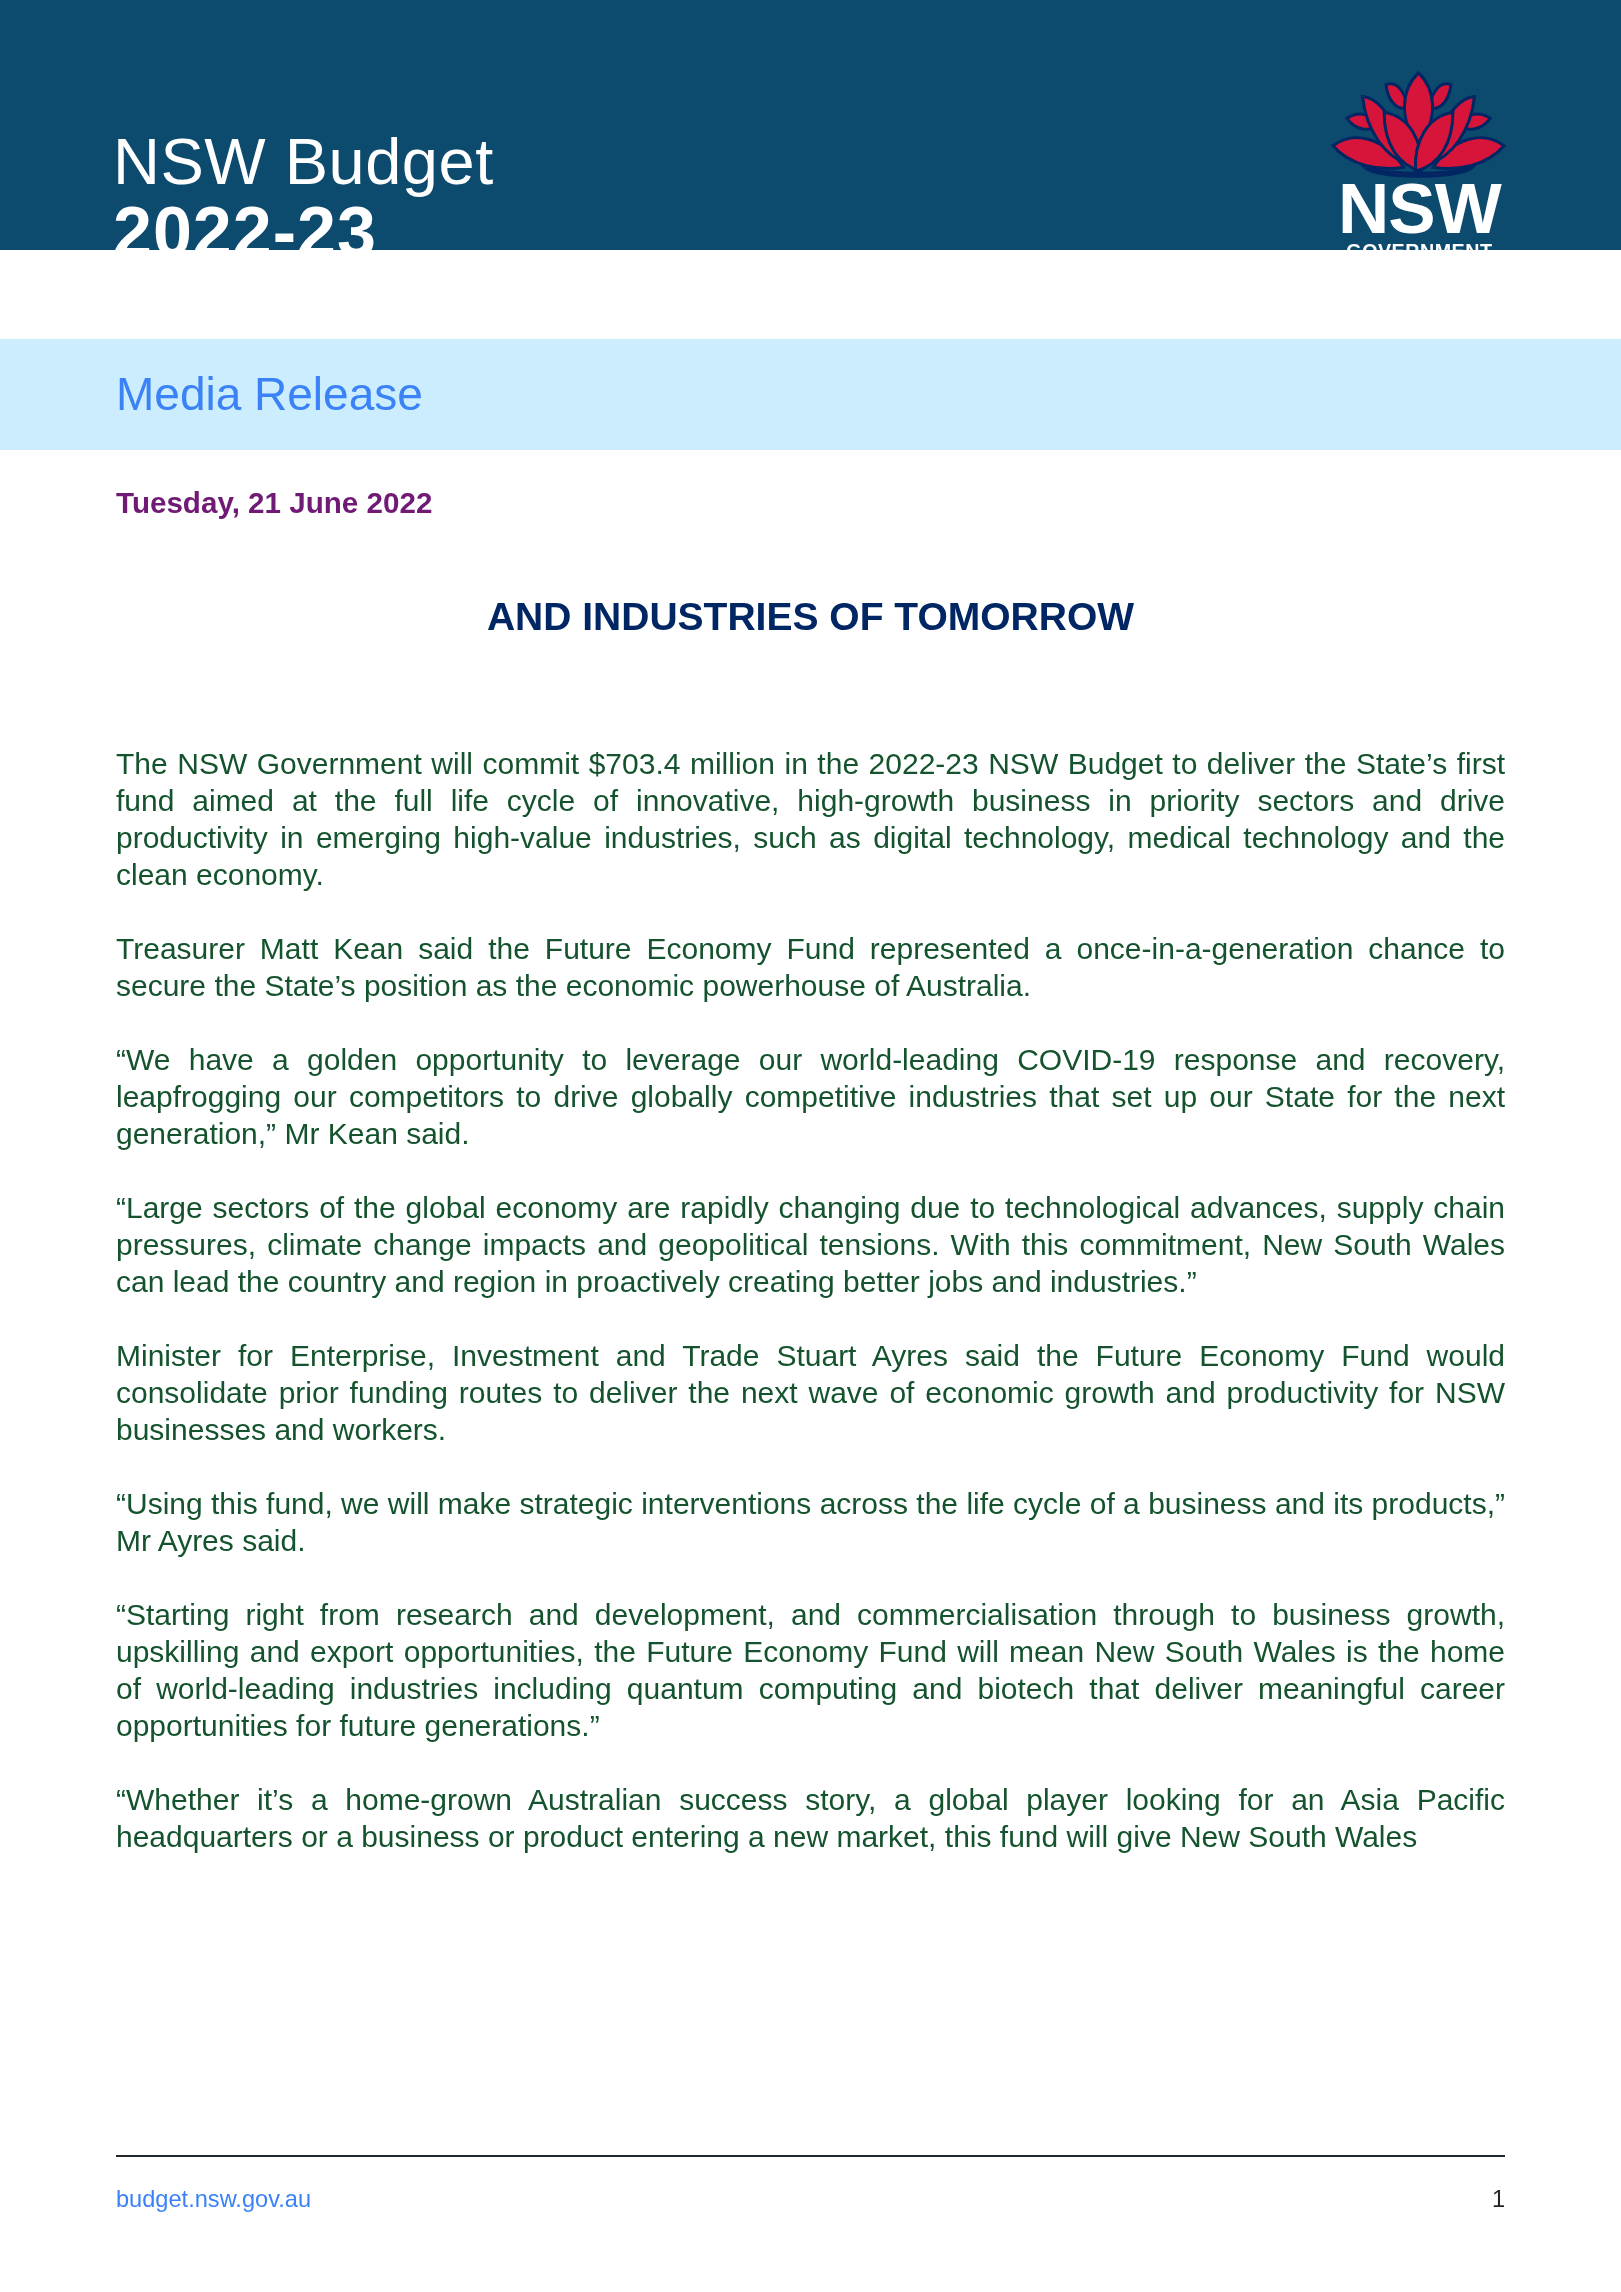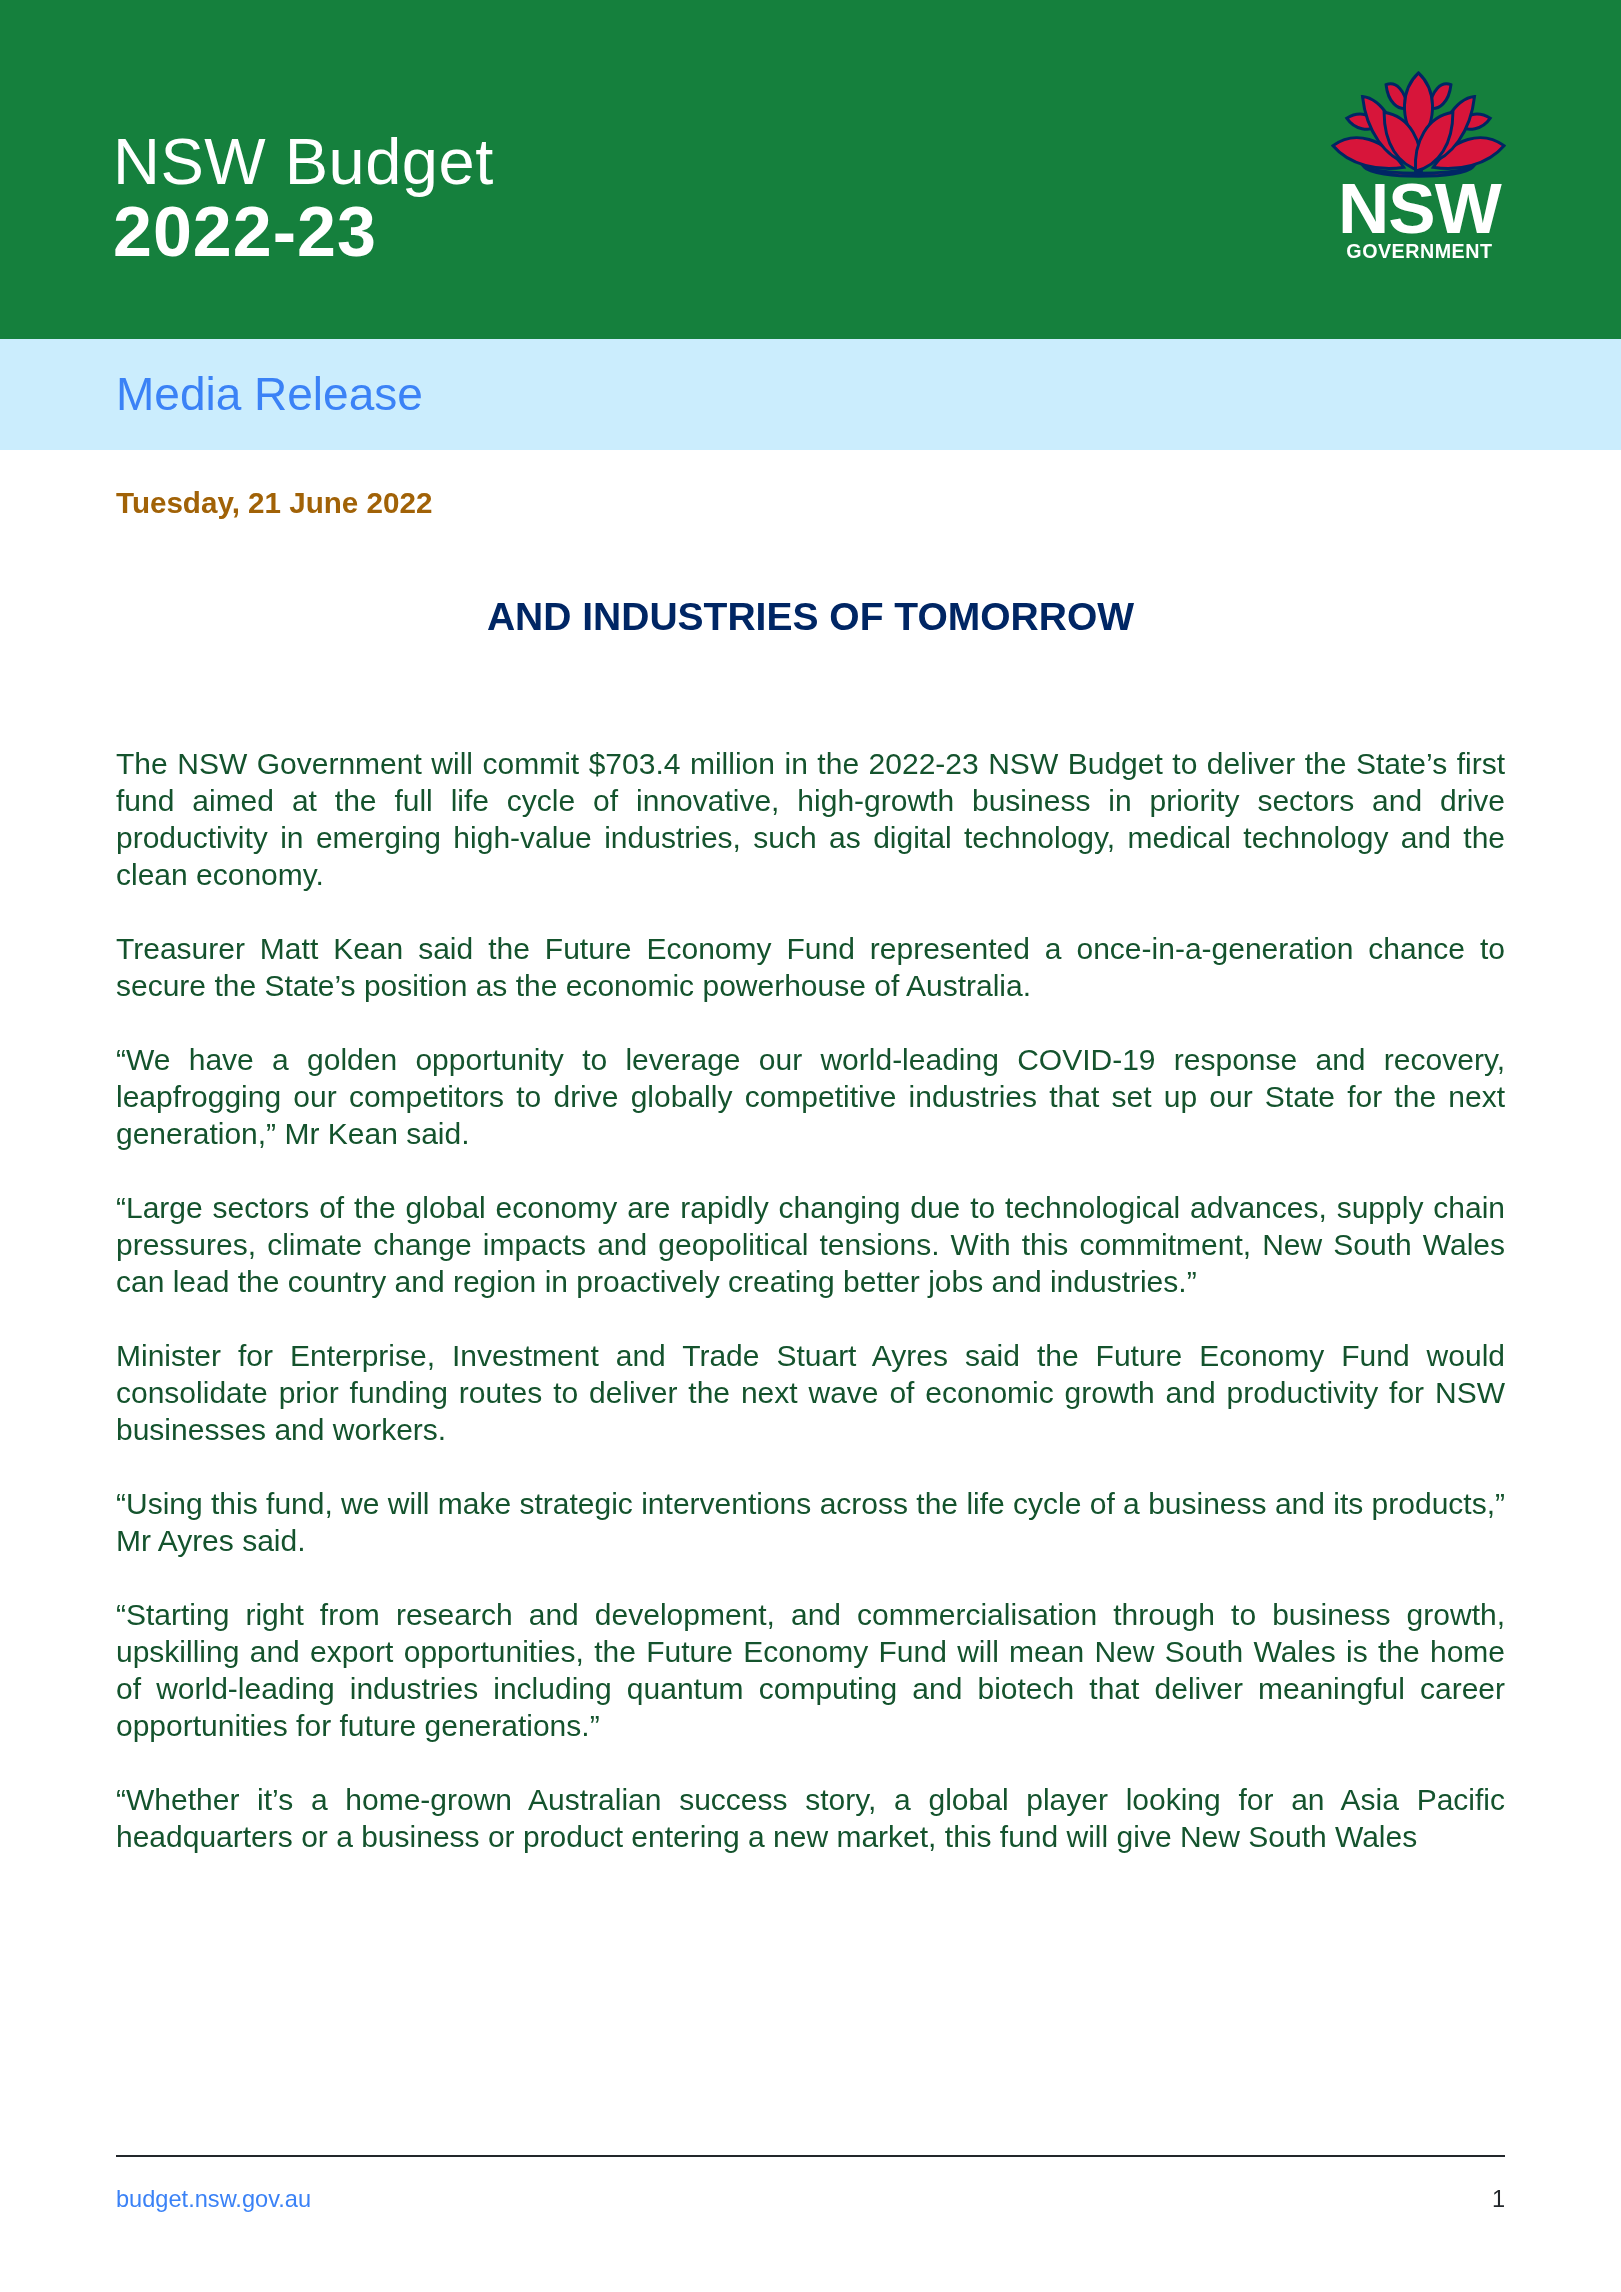"NSW Budget" .header { background: #15803d -> #0c4a6e; height: 339px -> 250px }
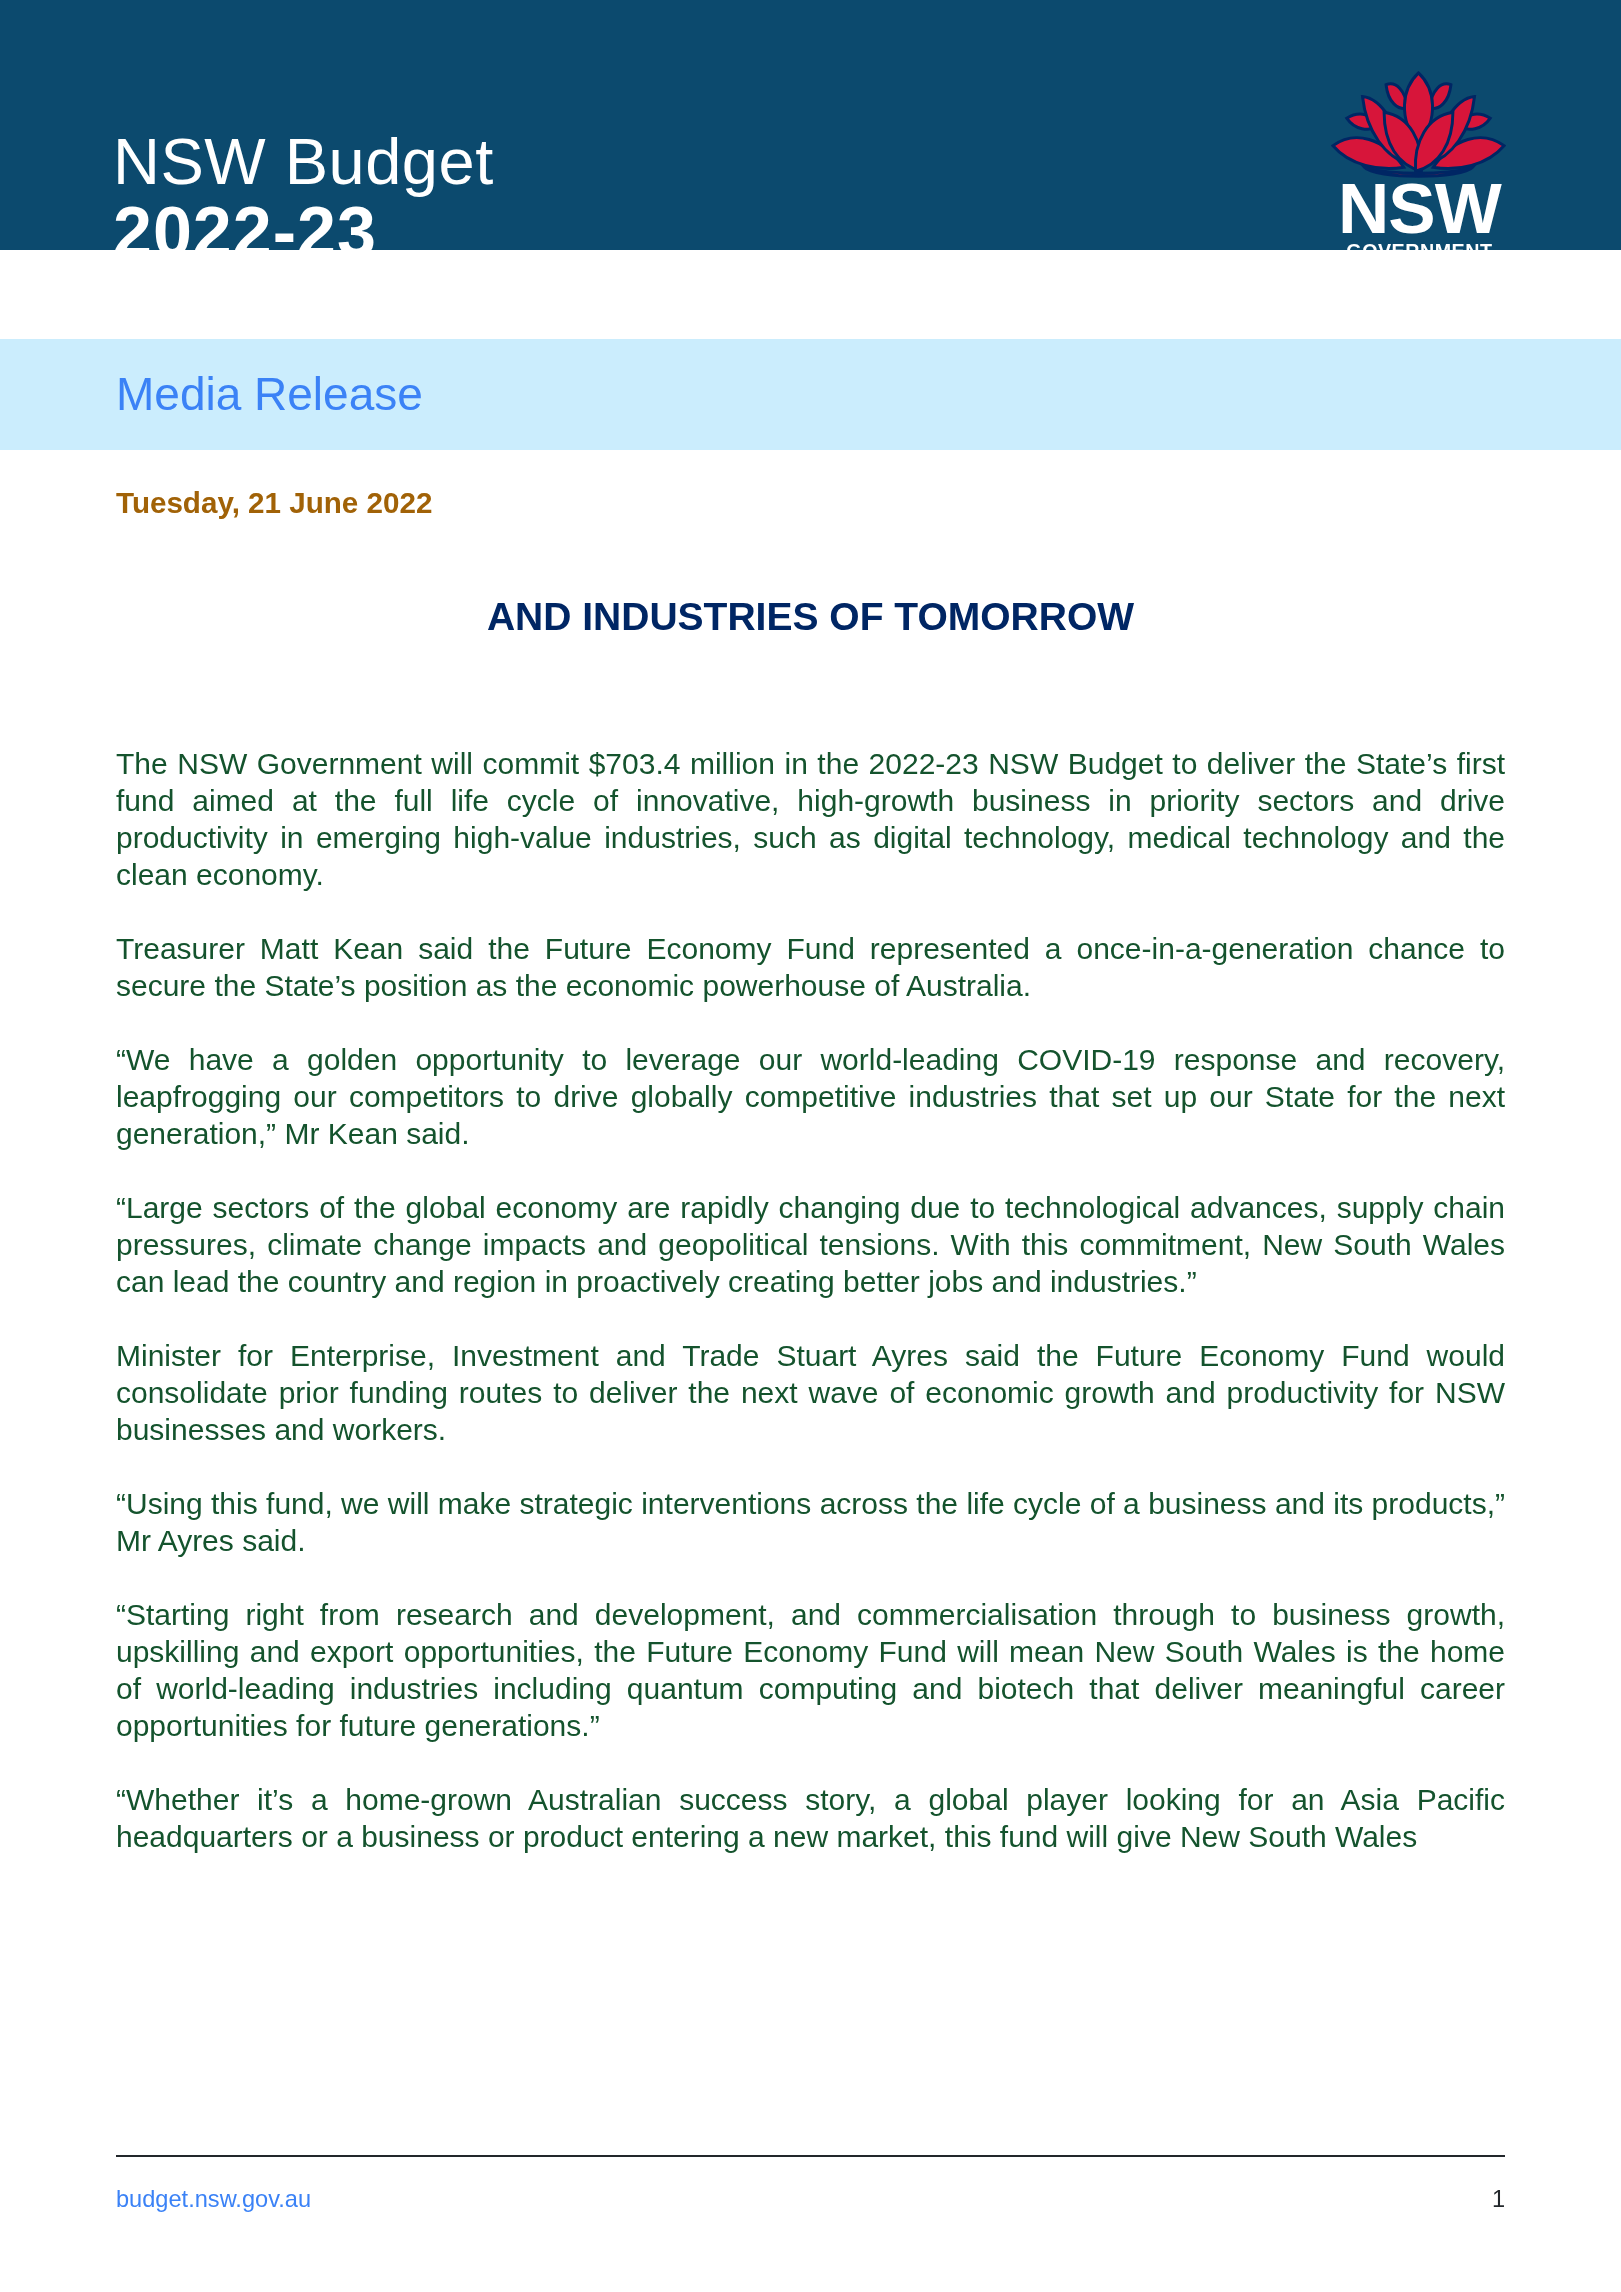"Tuesday, 21 June 2022" .date { color: #a16207 -> #701a75 }
